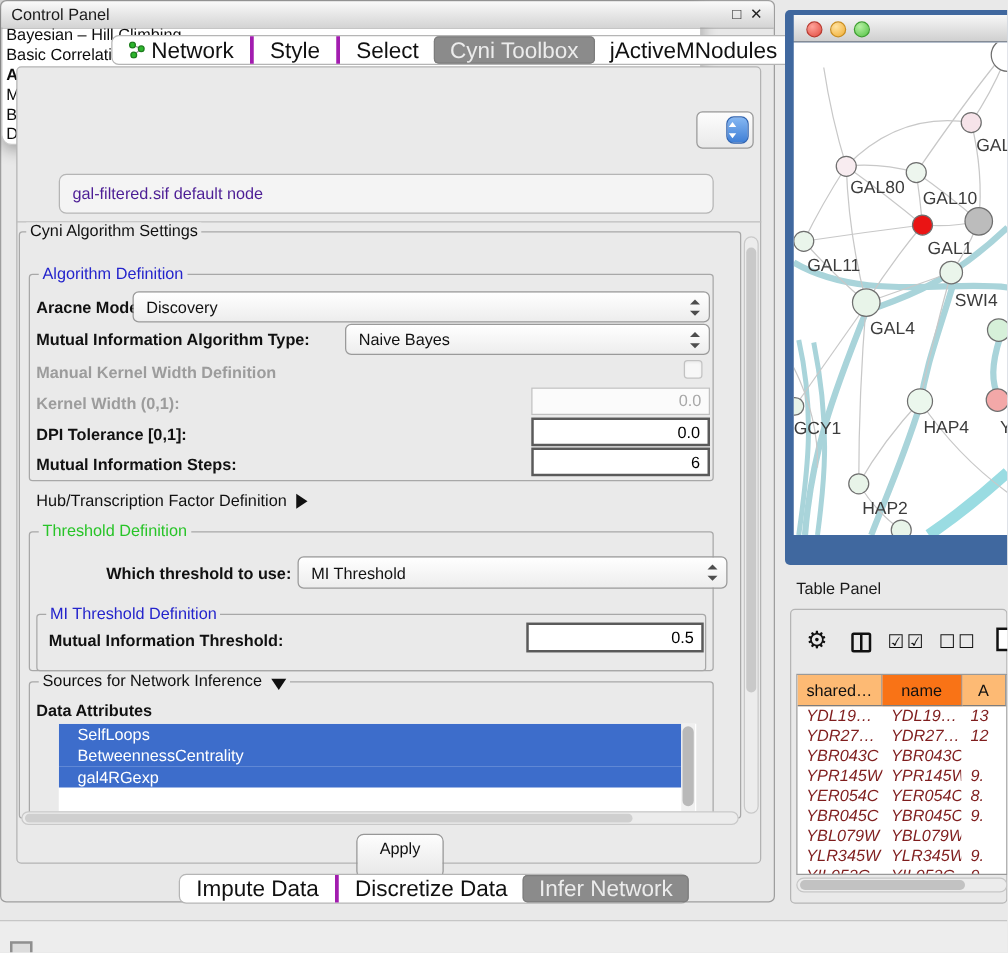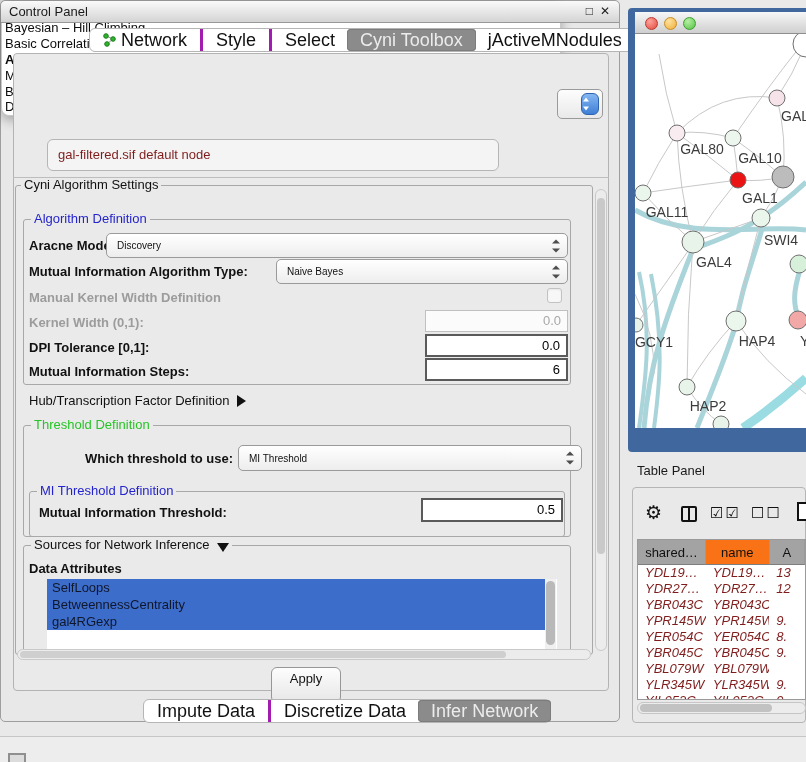"gal-filtered.sif default node" .ghost-field { color: #7f1d1d -> #4c1d95; width: 452px -> 524px }
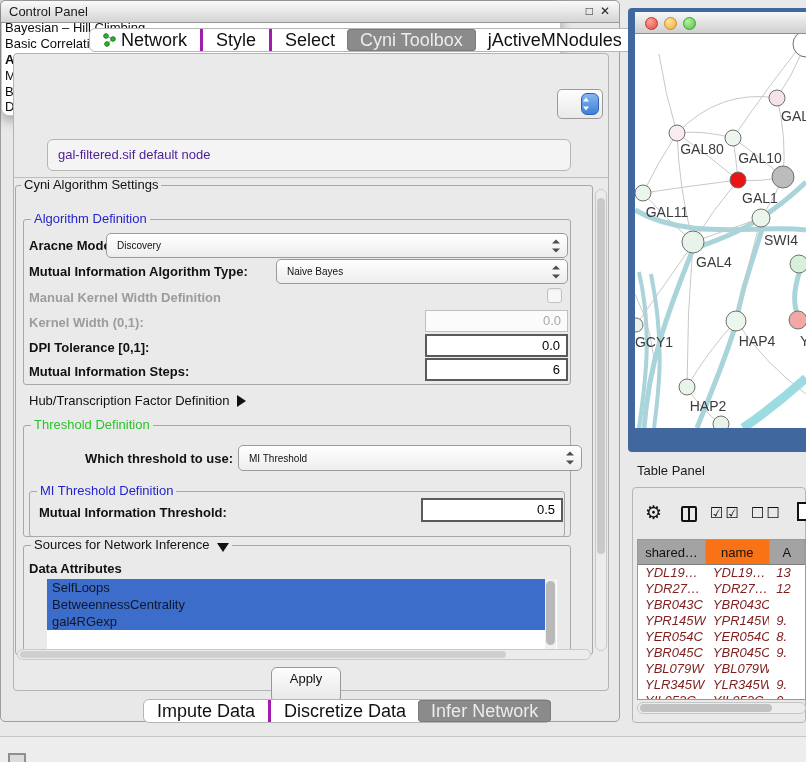"Discovery" .combo { font-size: 10px -> 13px }
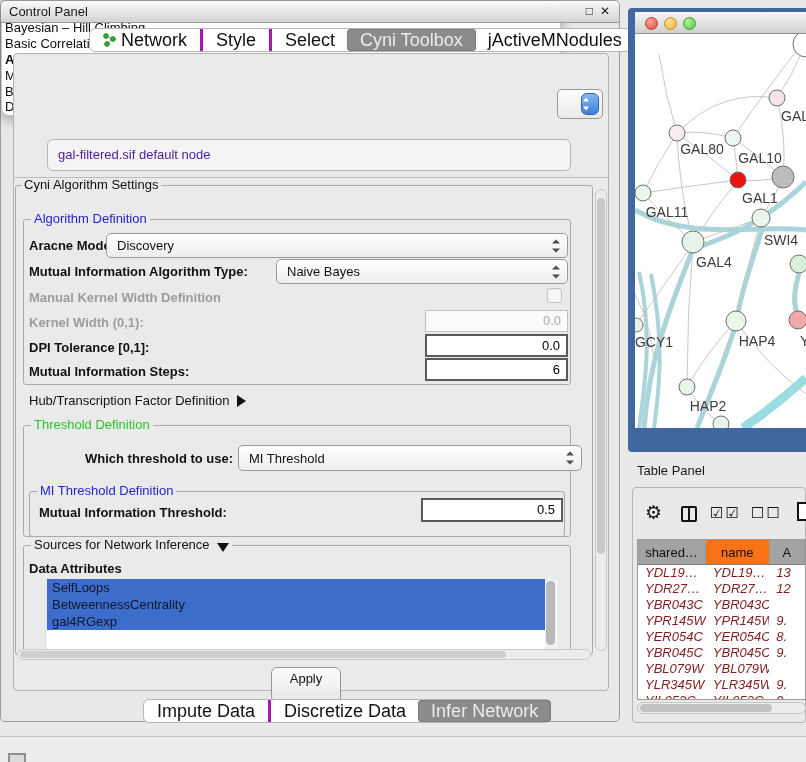"shared…" .hdr-blue { background: #a3a3a3 -> #fdba74 }
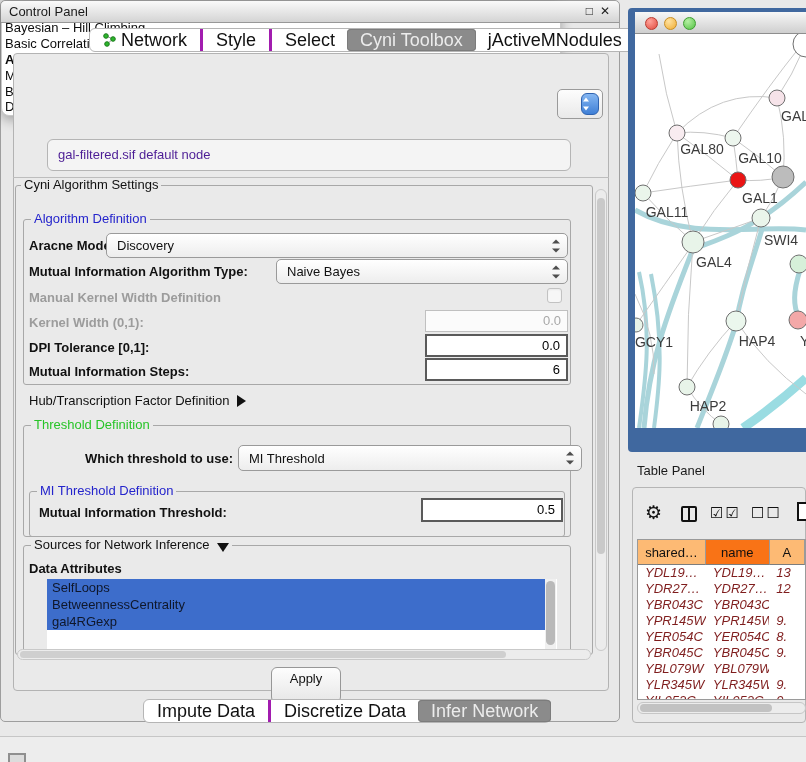"SelfLoops" .attr-row { color: #0f172a -> #ffffff; padding-left: 5px -> 15px }
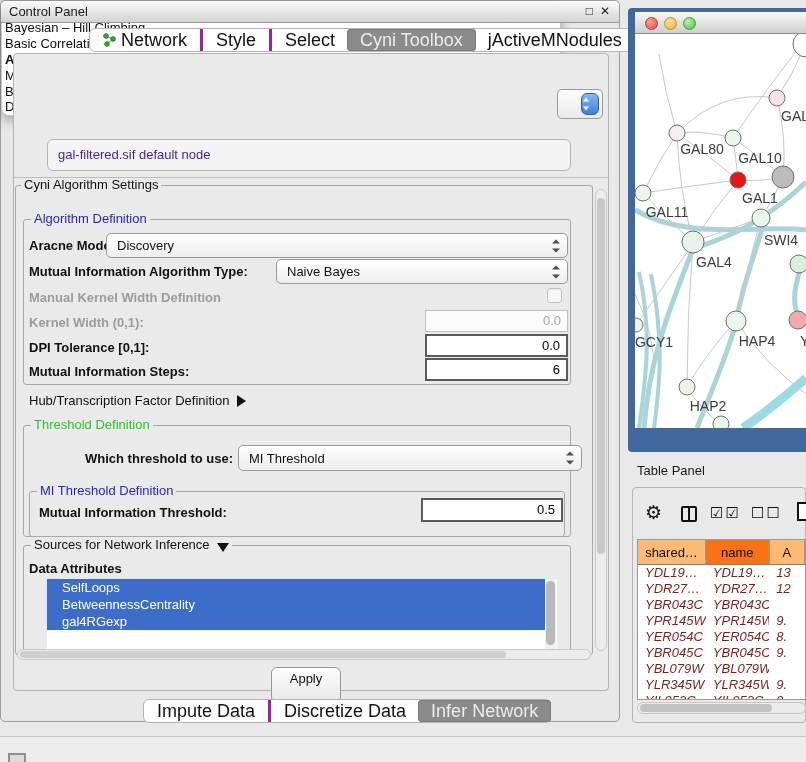"Apply" div.btn { left: 270px -> 284px }
